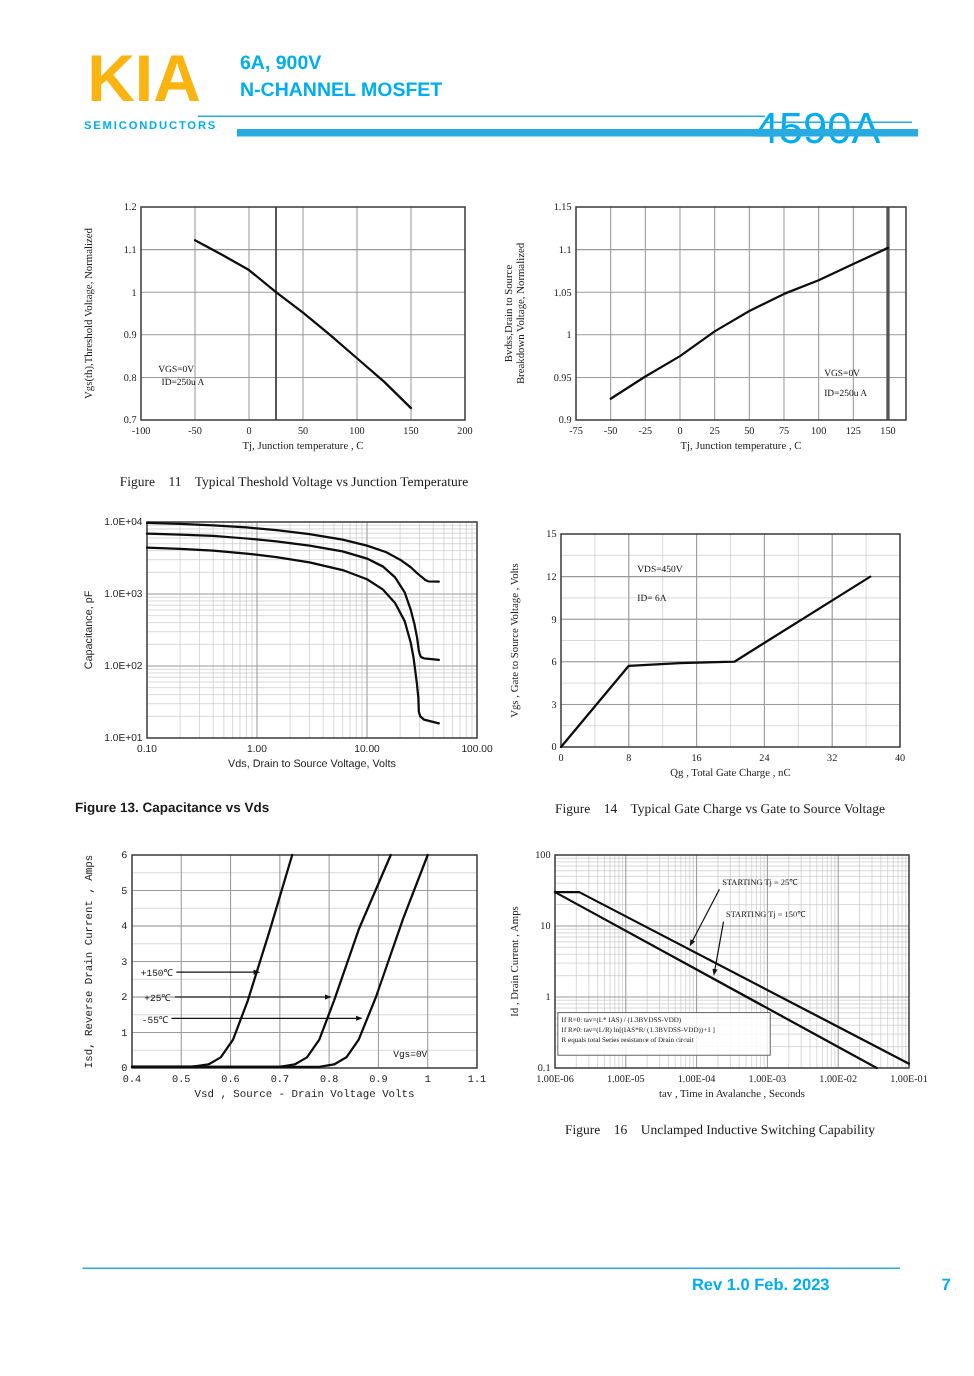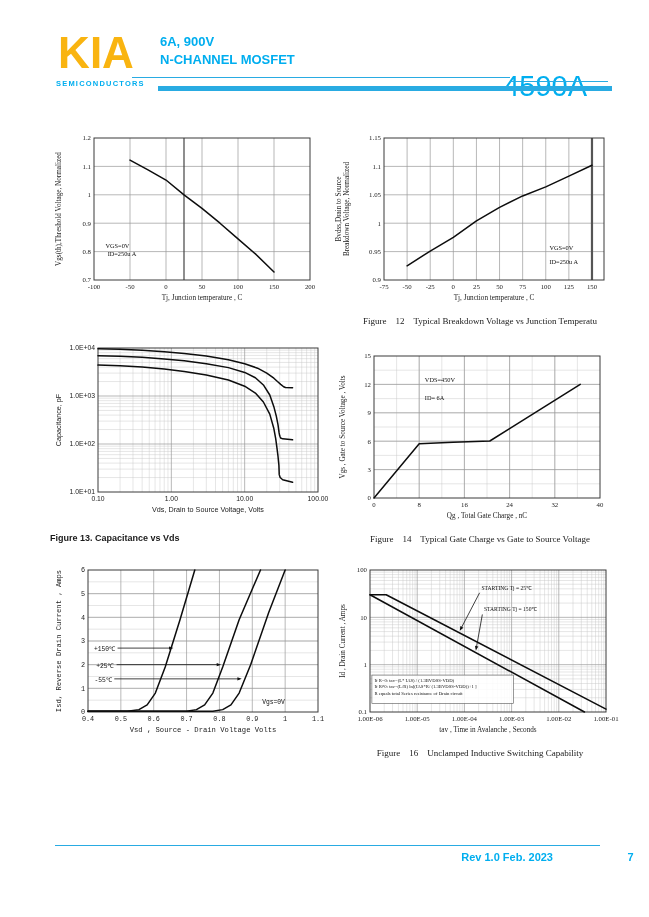"Figure 11 Typical Theshold Voltage" div.cap { html: none -> <div>Figure 11 Typical Theshold Voltage vs Junction Temperature</div> }
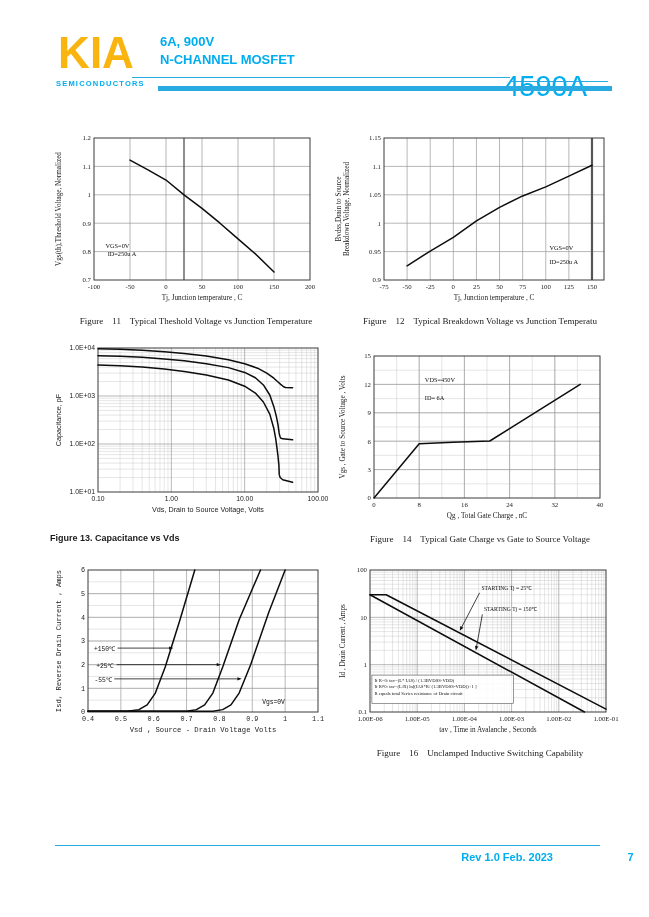"Figure 12 Typical Breakdown Voltage" div.cap { html: <div>Figure 12 Typical Breakdown Voltage vs Junction Temperatu</div> -> none }
